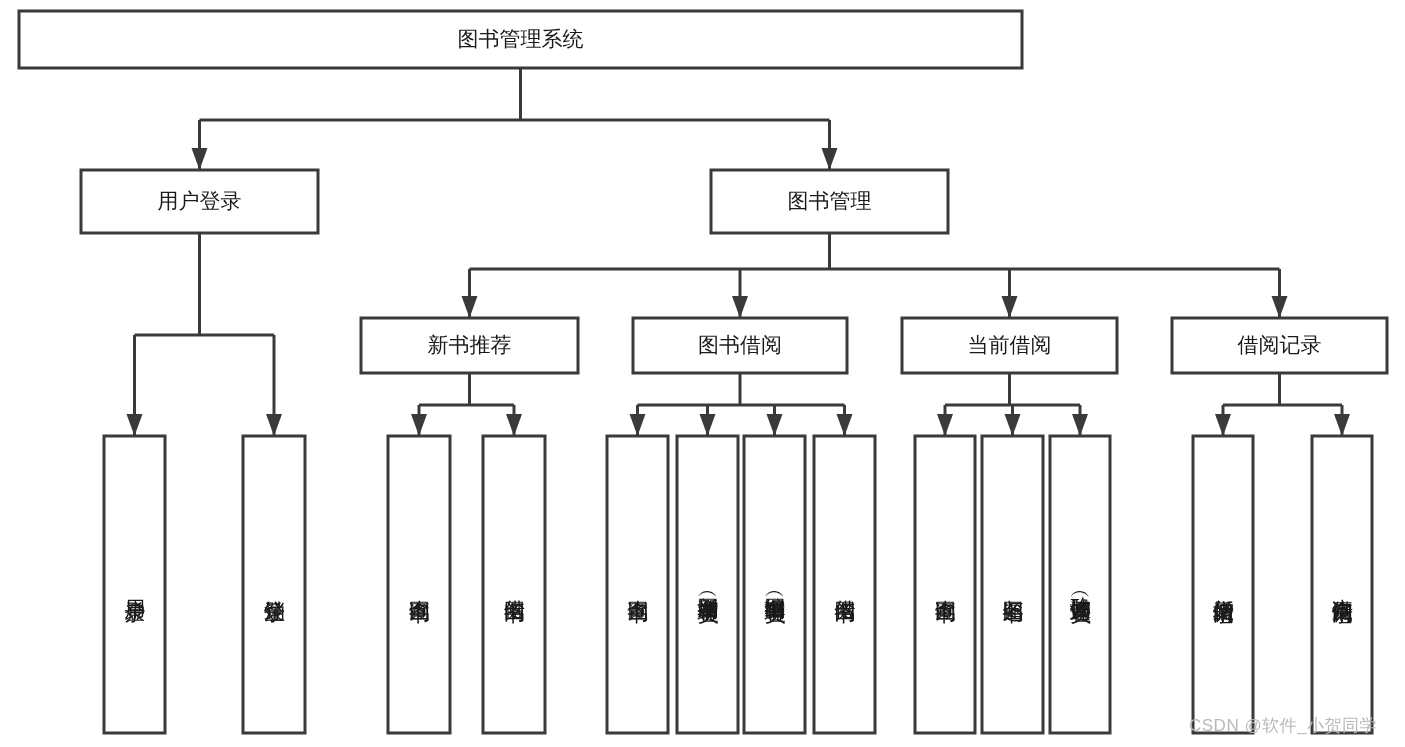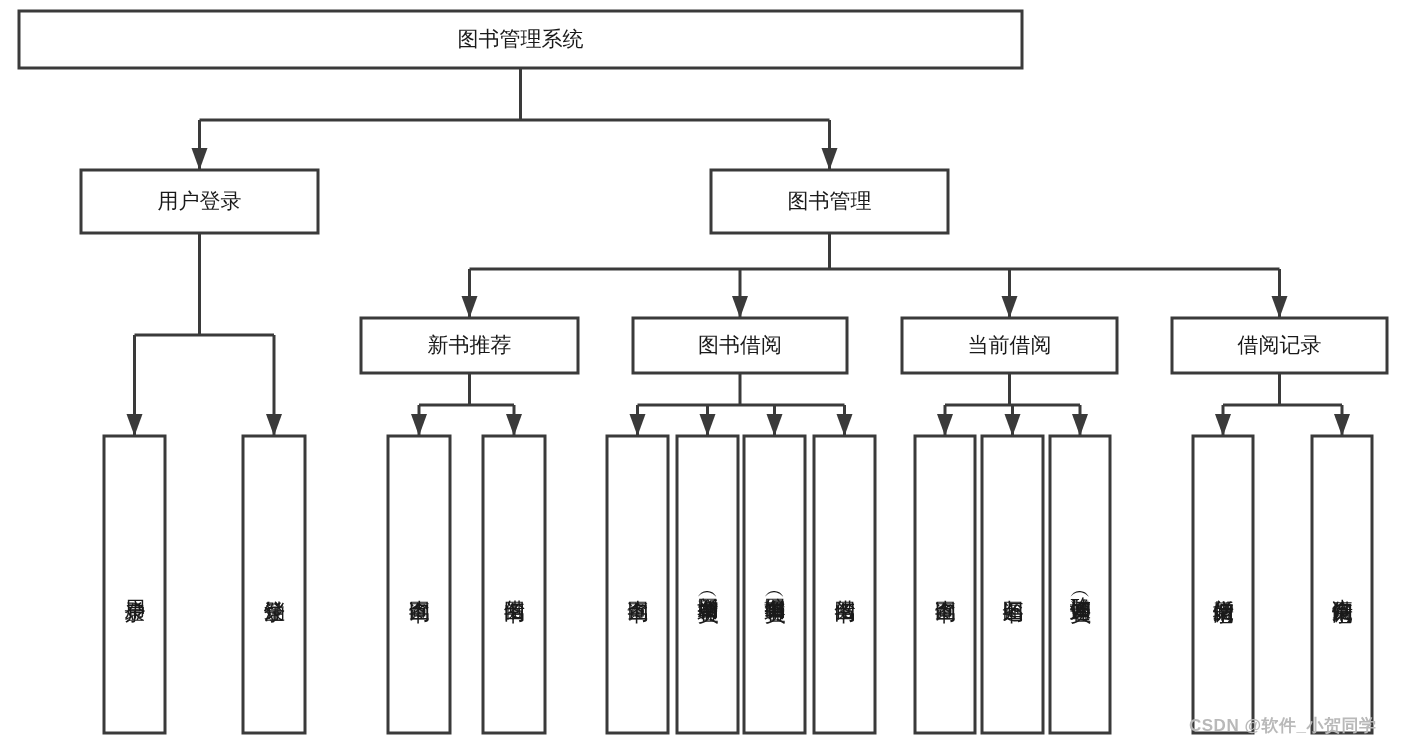"CSDN @软件_小贺同学" .watermark { font-weight: bold -> none }
